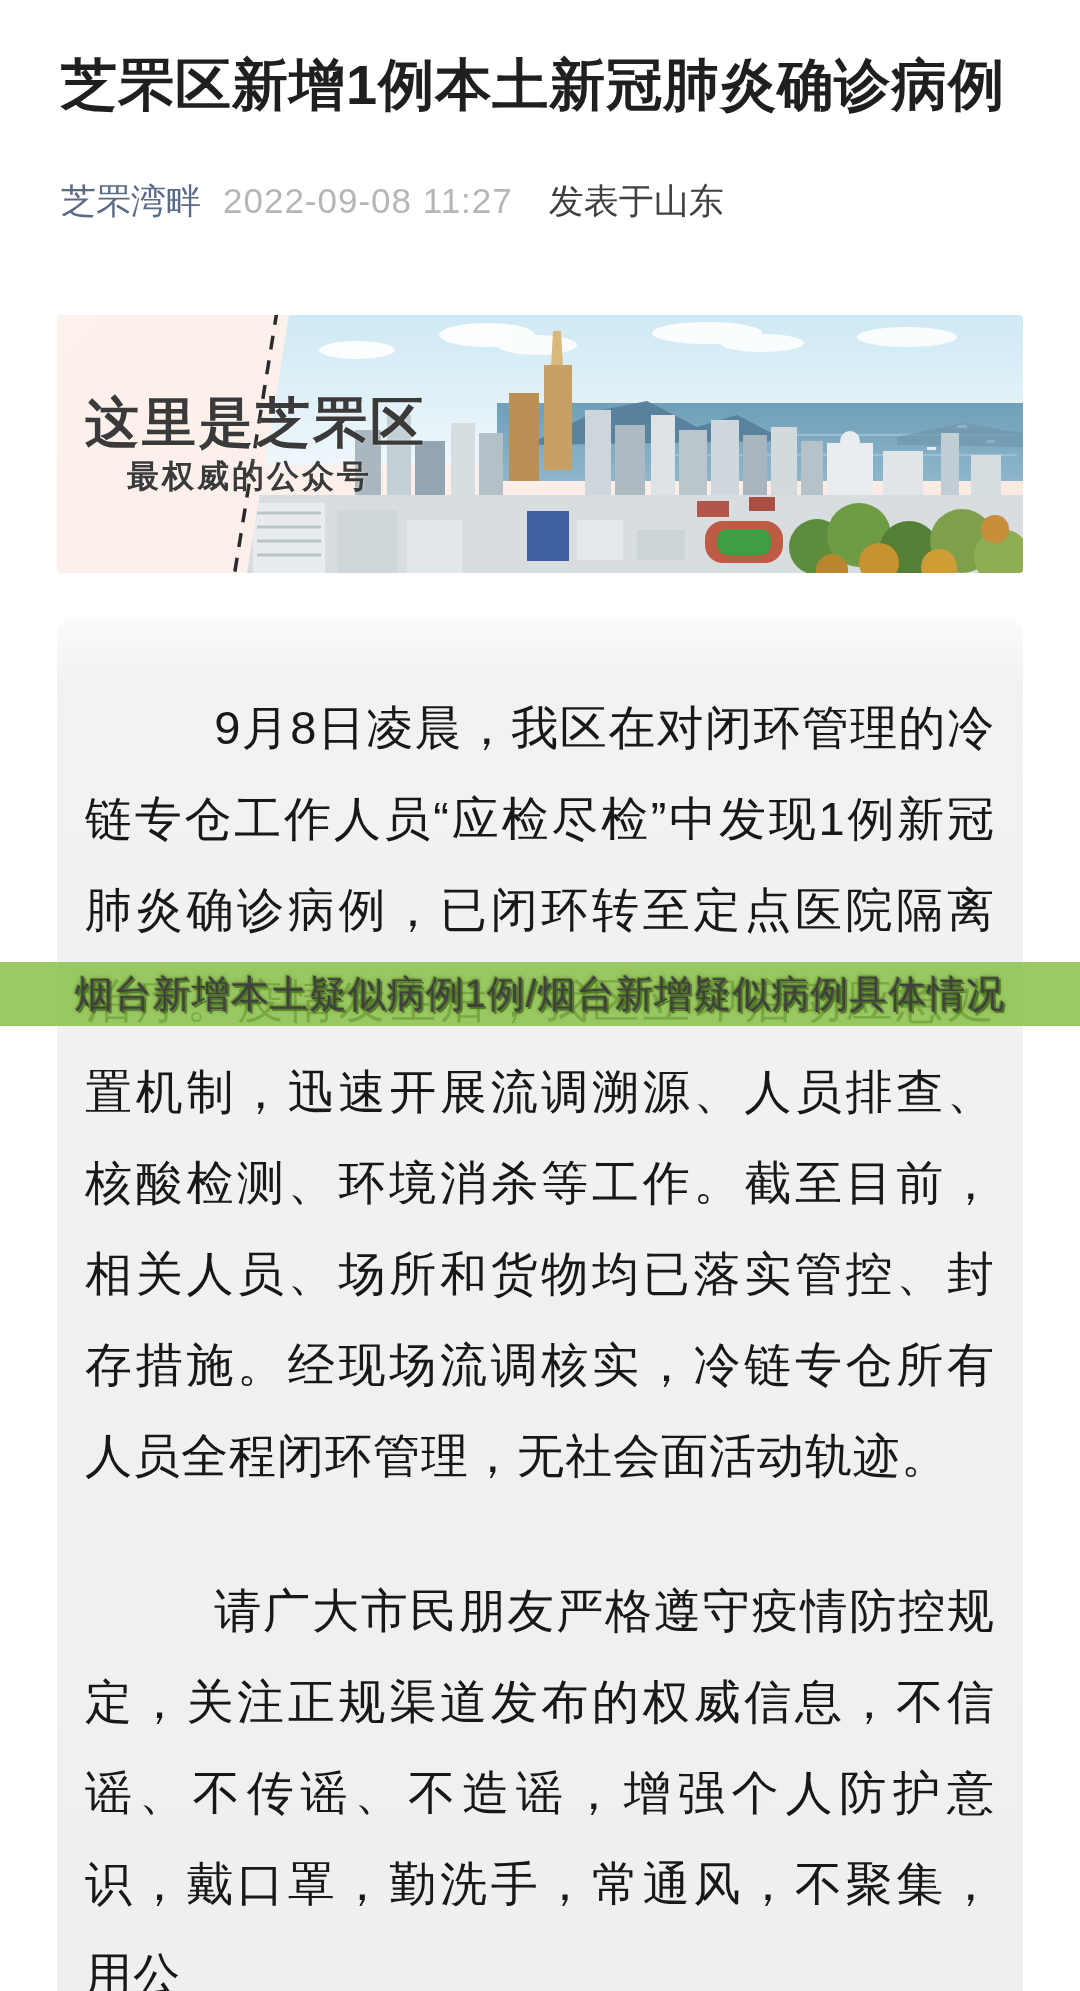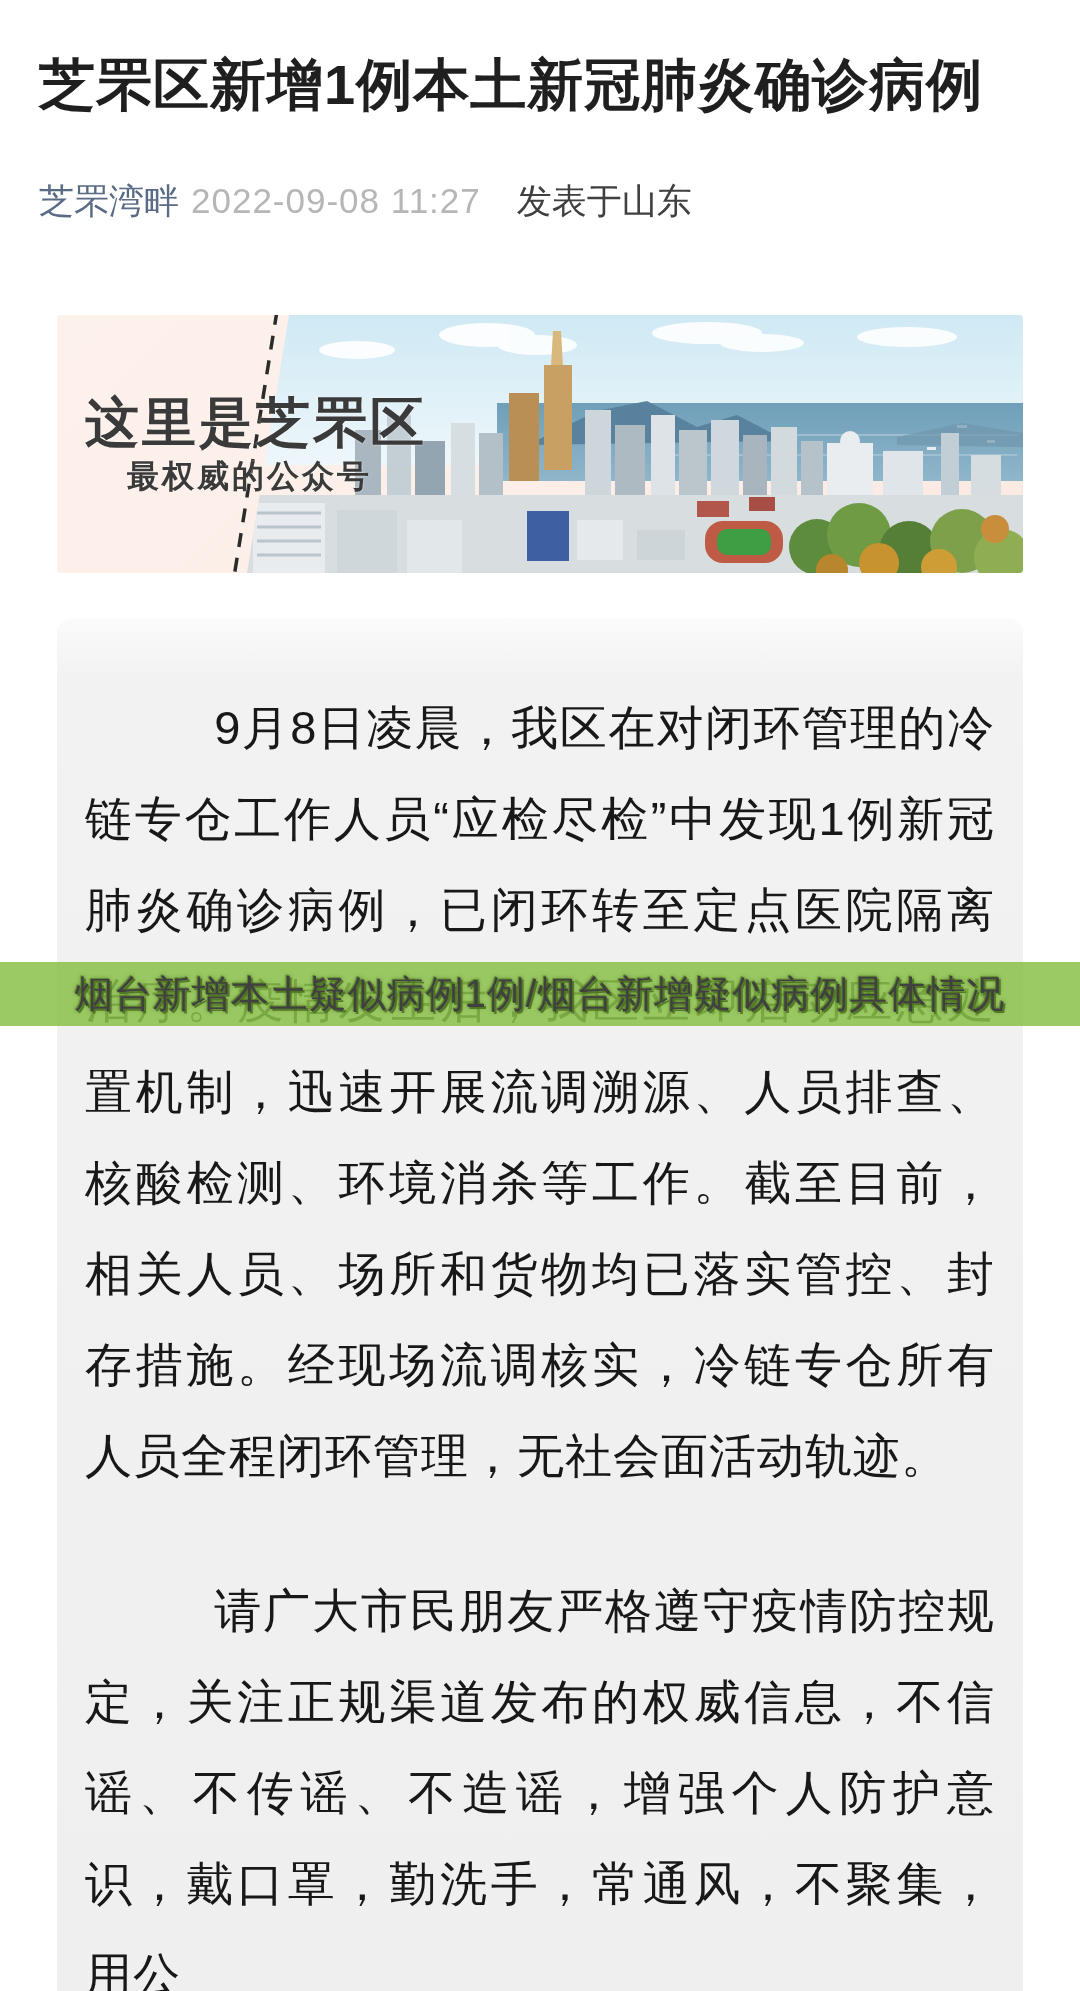"芝罘区新增1例本土新冠肺炎确诊病例" .header { padding: 46px 57px 0 39px -> 46px 57px 0 61px }
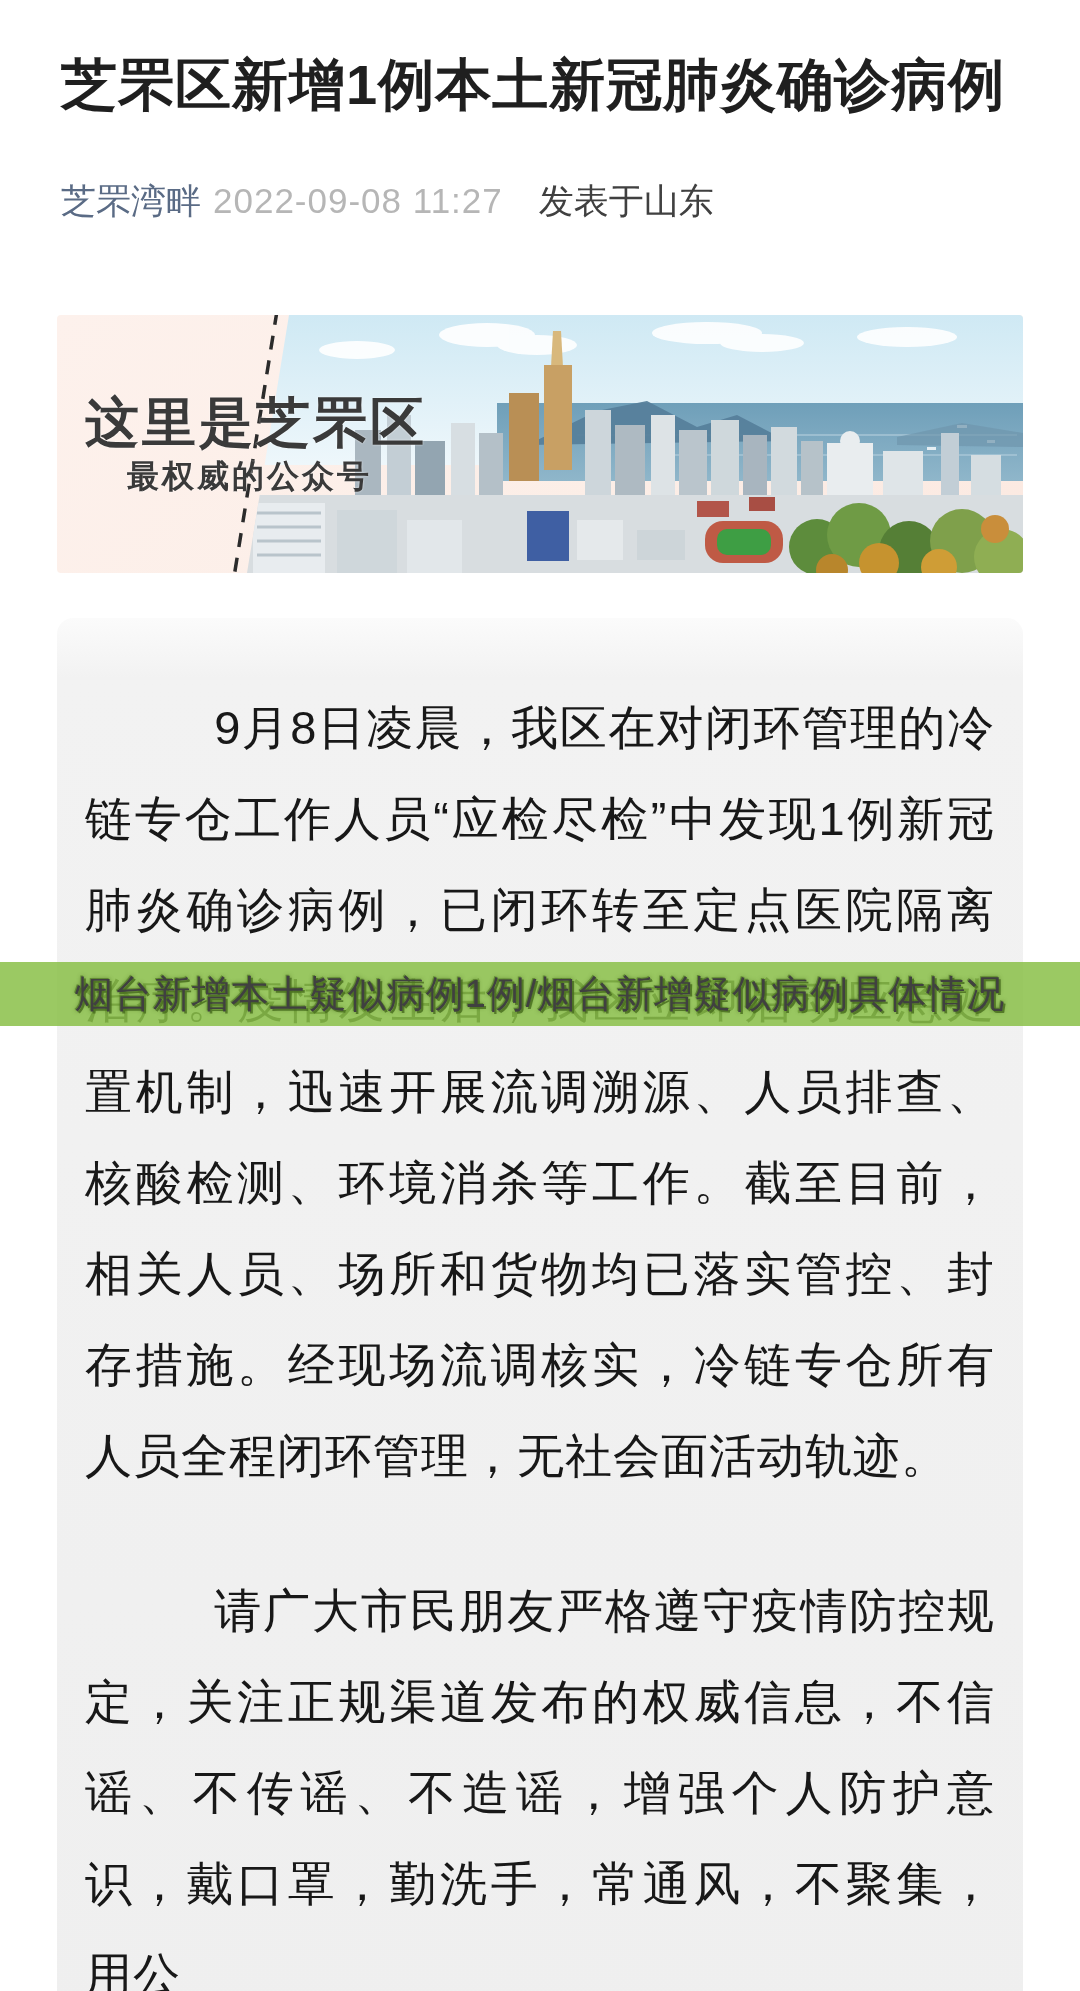"芝罘湾畔" .byline .author { margin-right: 12px -> 22px }
